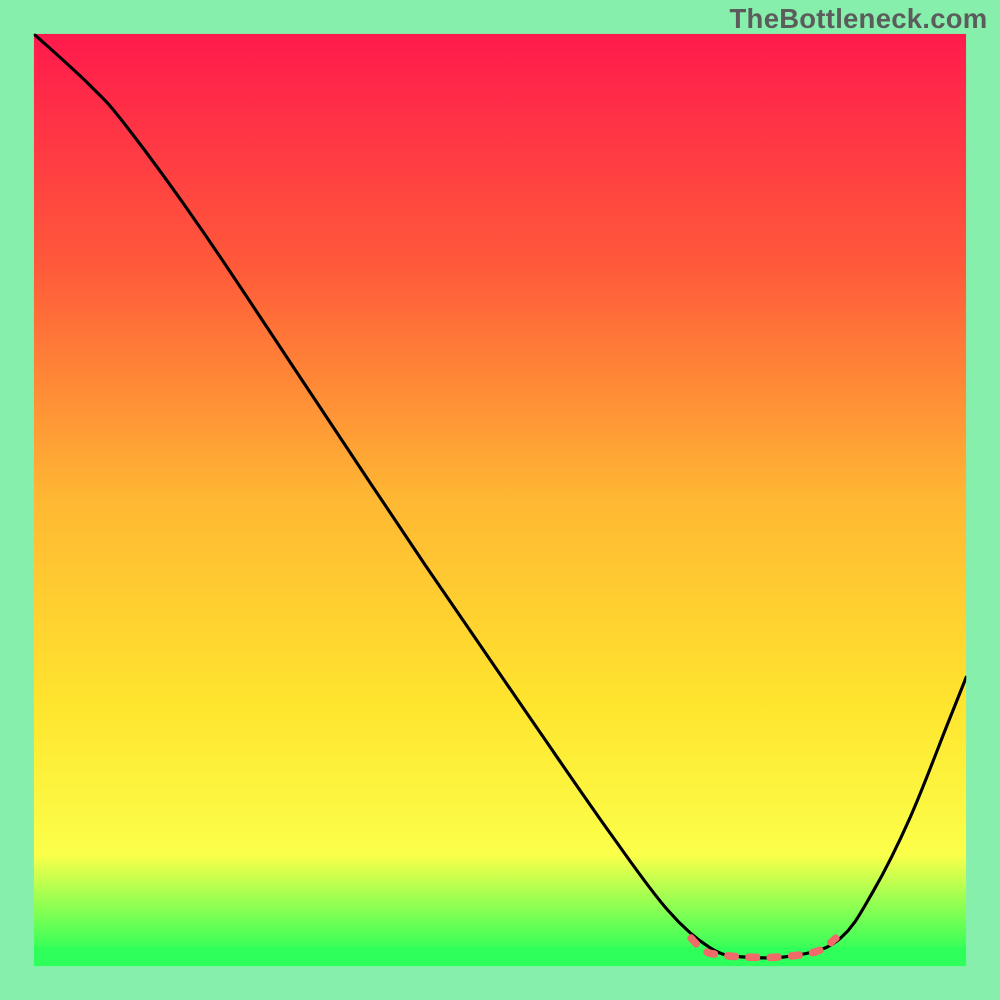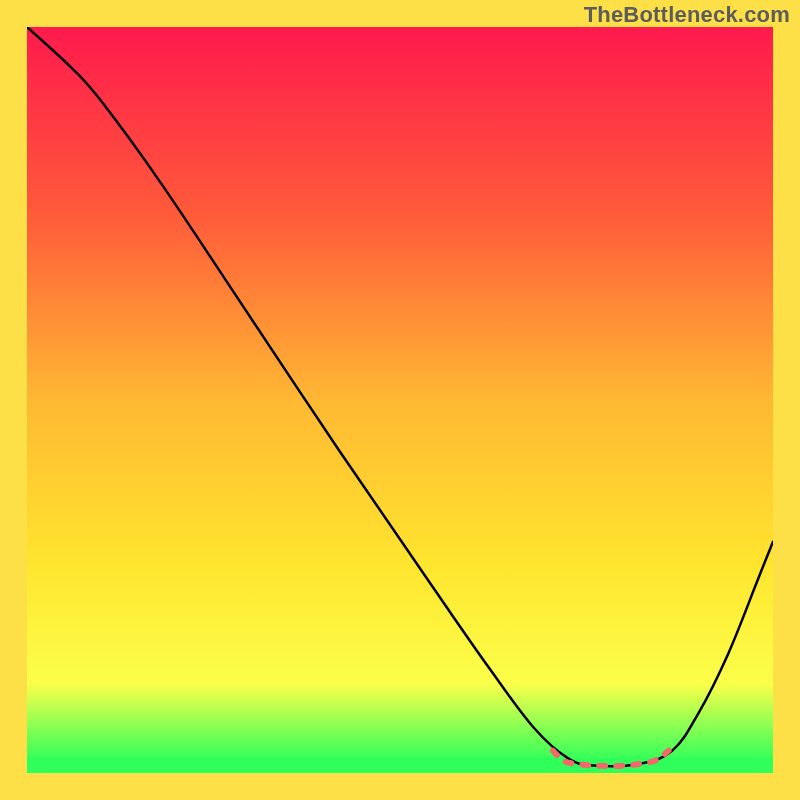"TheBottleneck.com" .frame { background: #fde047 -> #86efac }
